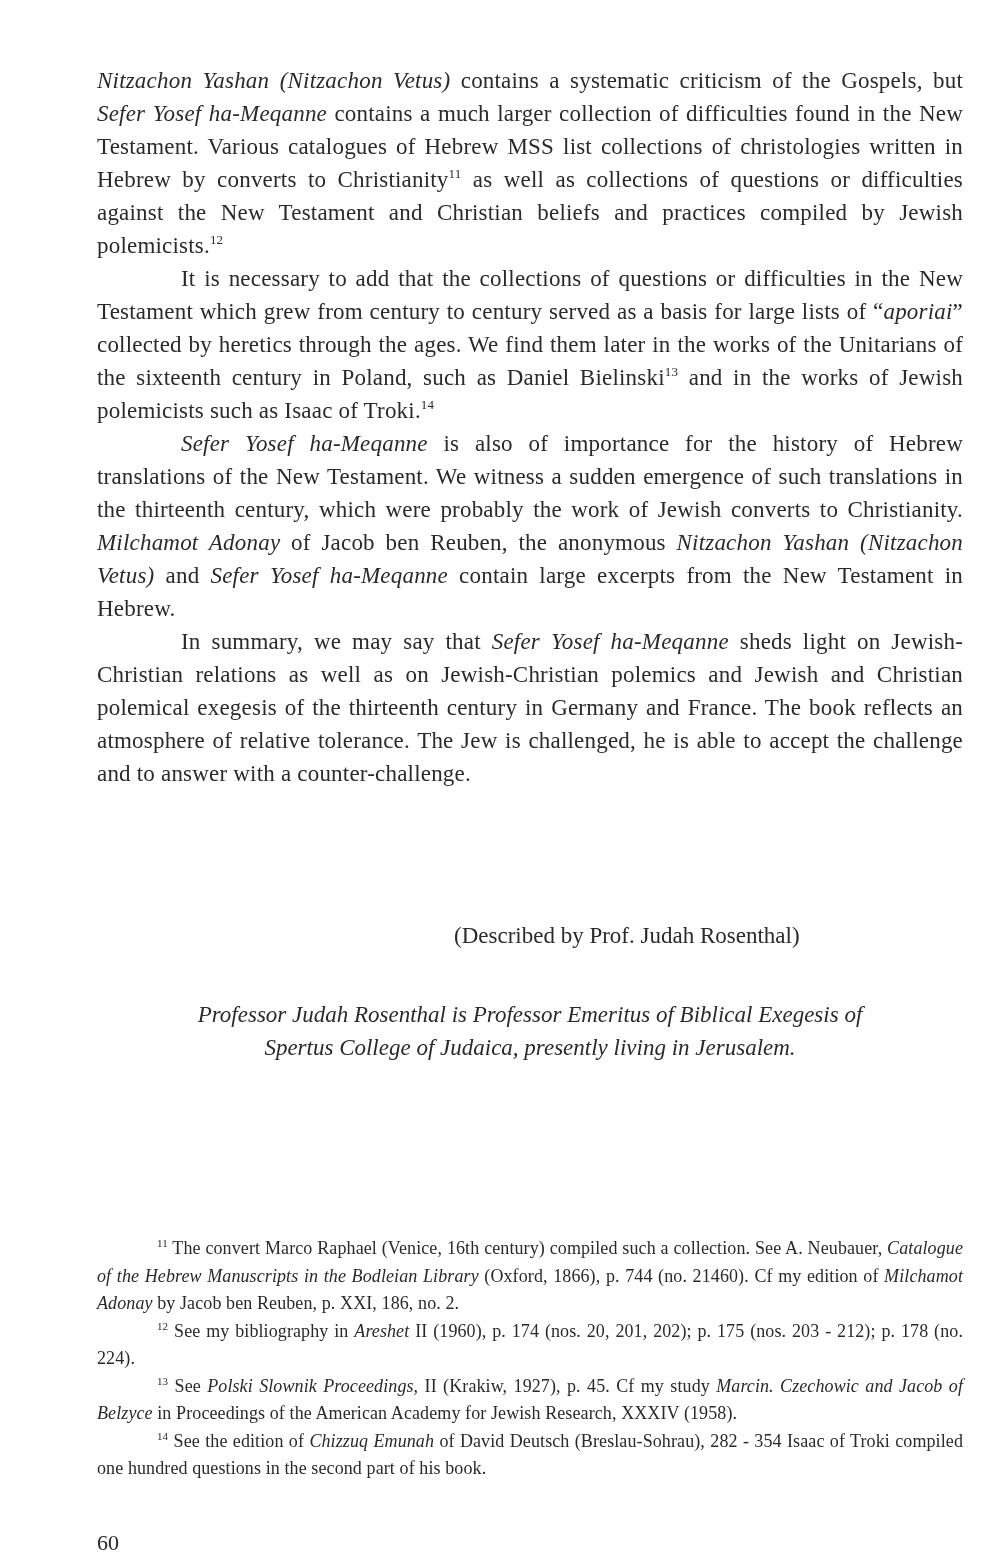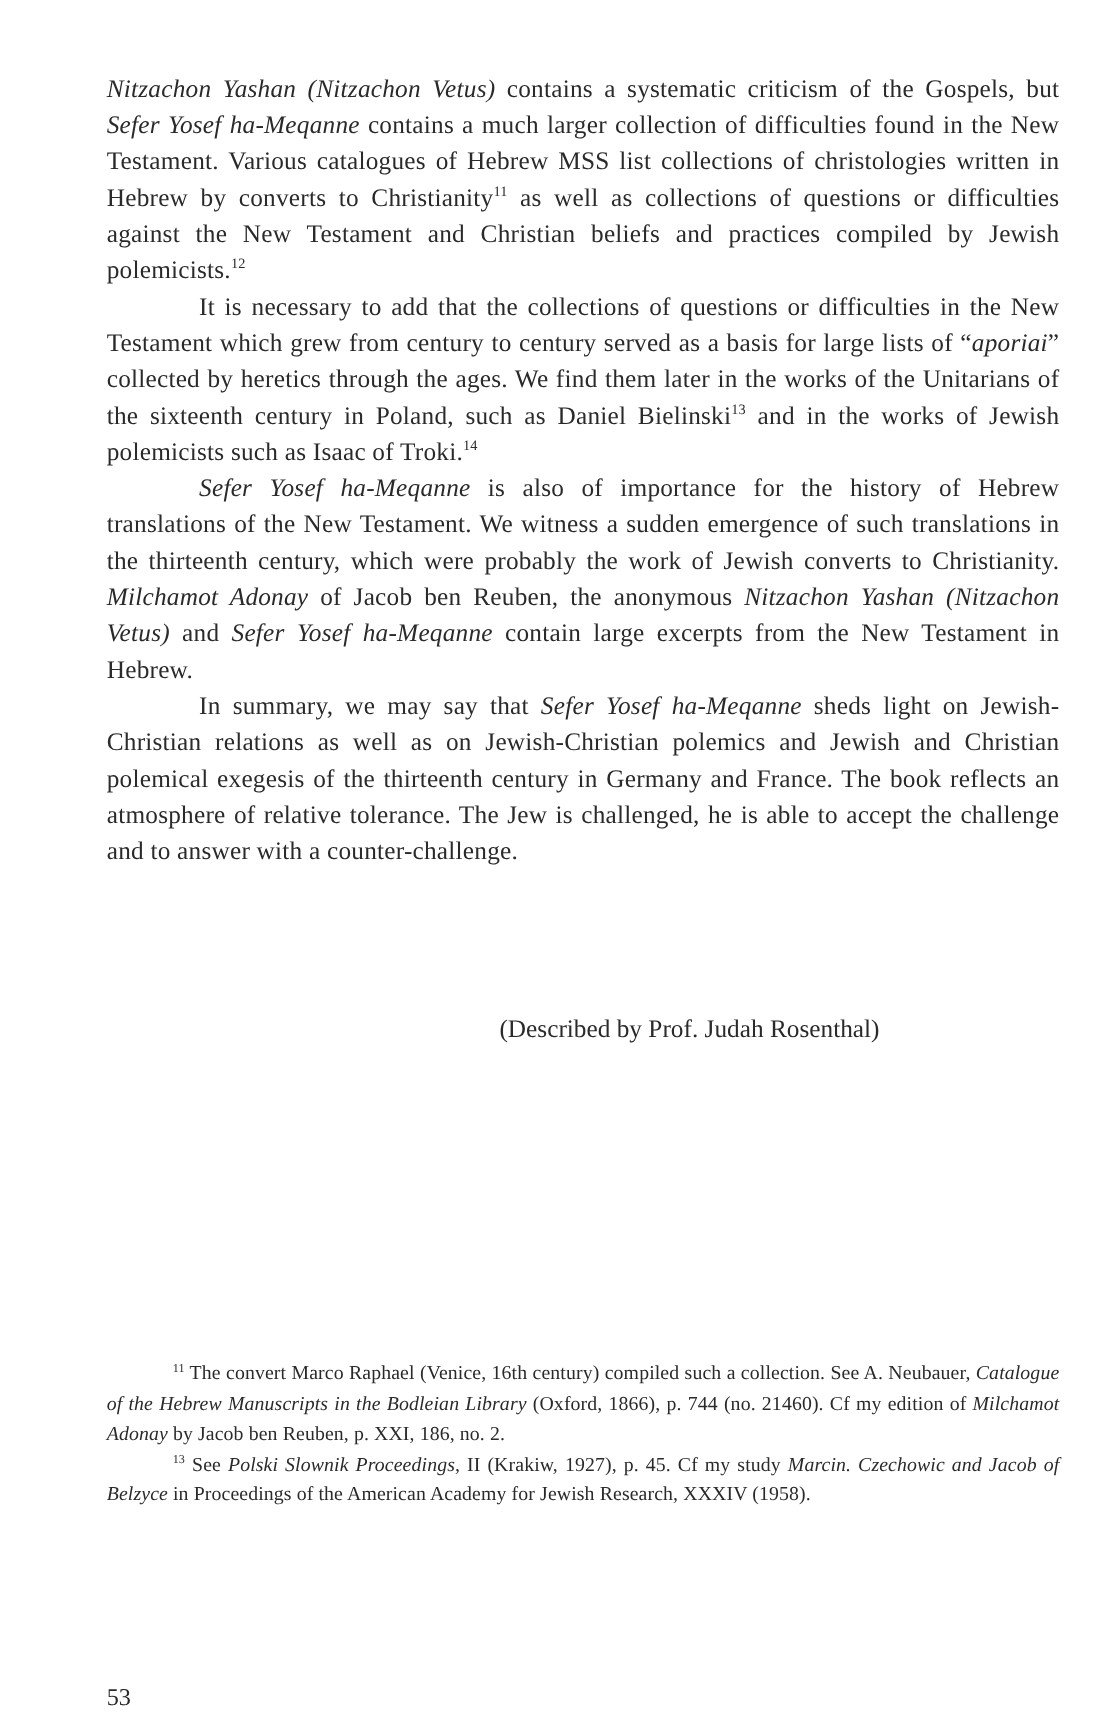"Professor Judah Rosenthal is Professor" div.bio { html: none -> <div> <div>Professor Judah Rosenthal is Professor Emeritus of Biblical Exegesis of</div> <div>Spertus College of Judaica, presently living in Jerusalem.</div> </div> }
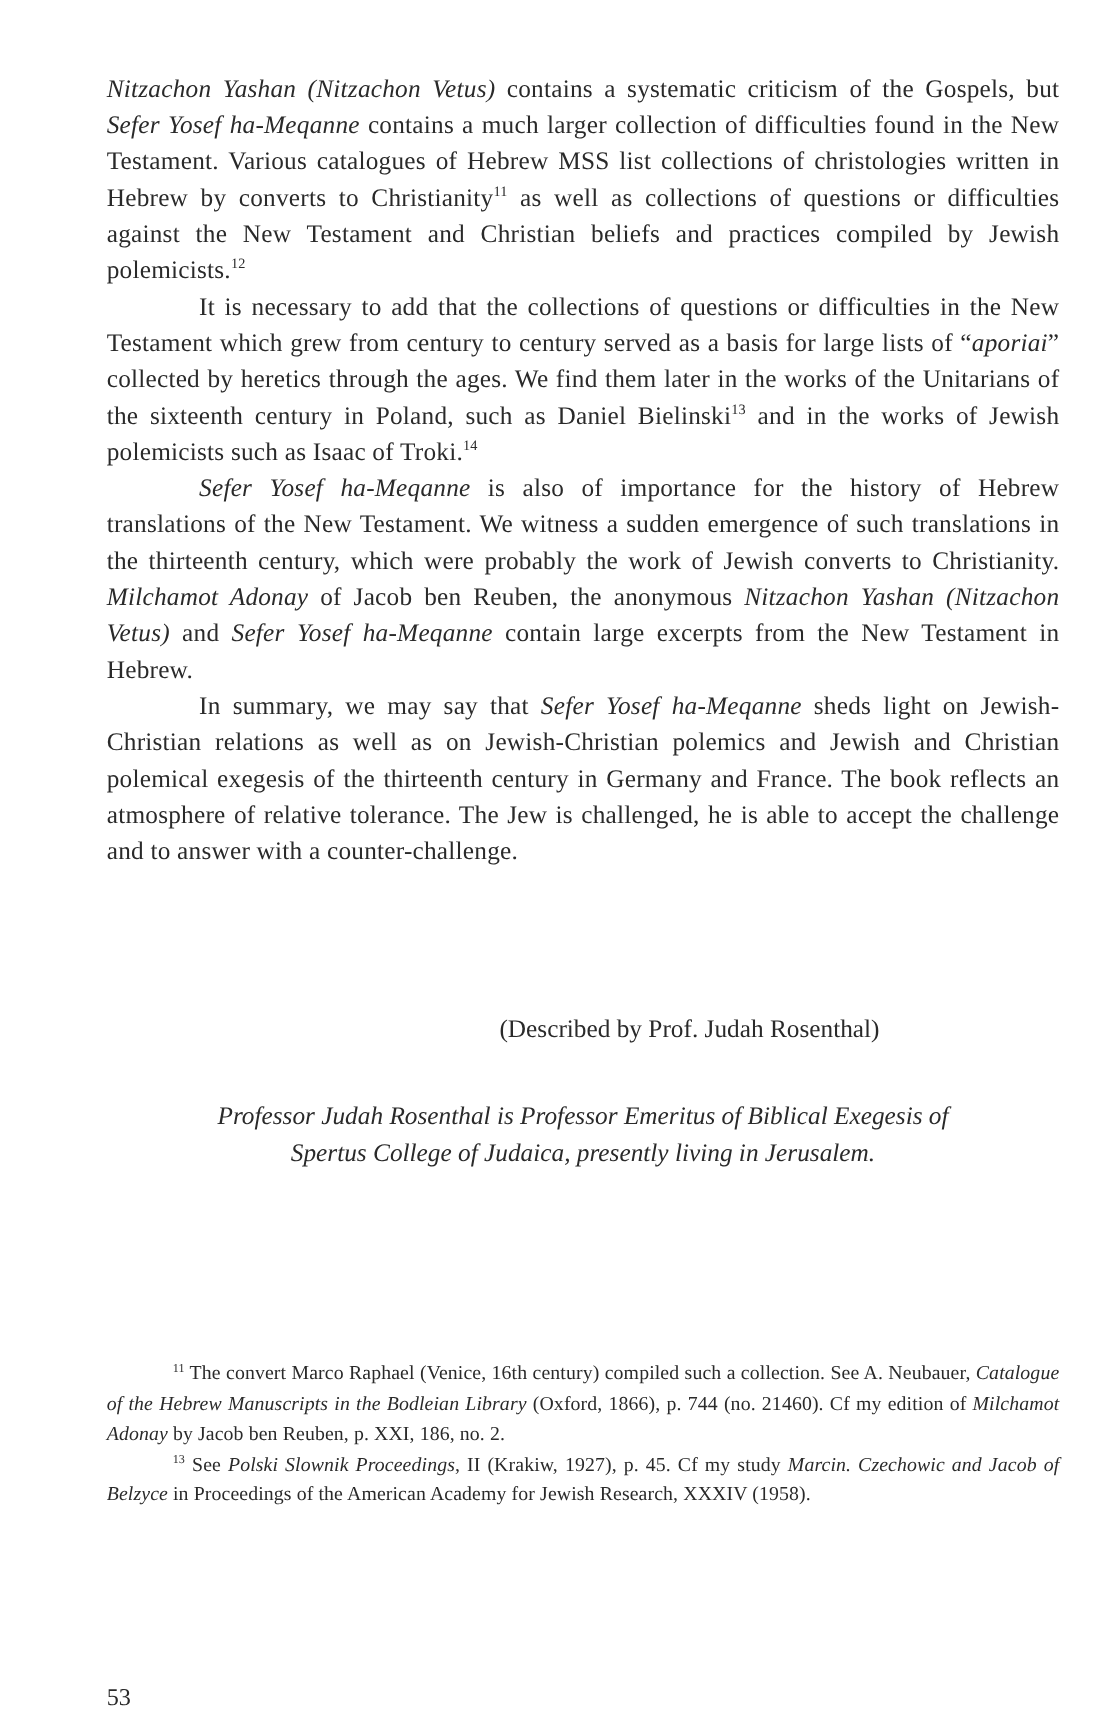"12 See my bibliography in" p { html: none -> <p><sup>12</sup><span> See my bibliography in </span><i>Areshet</i><span> II (1960), p. 174 (nos. 20, 201, 202); p. 175 (nos. 203 - 212); p. 178 (no. 224).</span></p> }
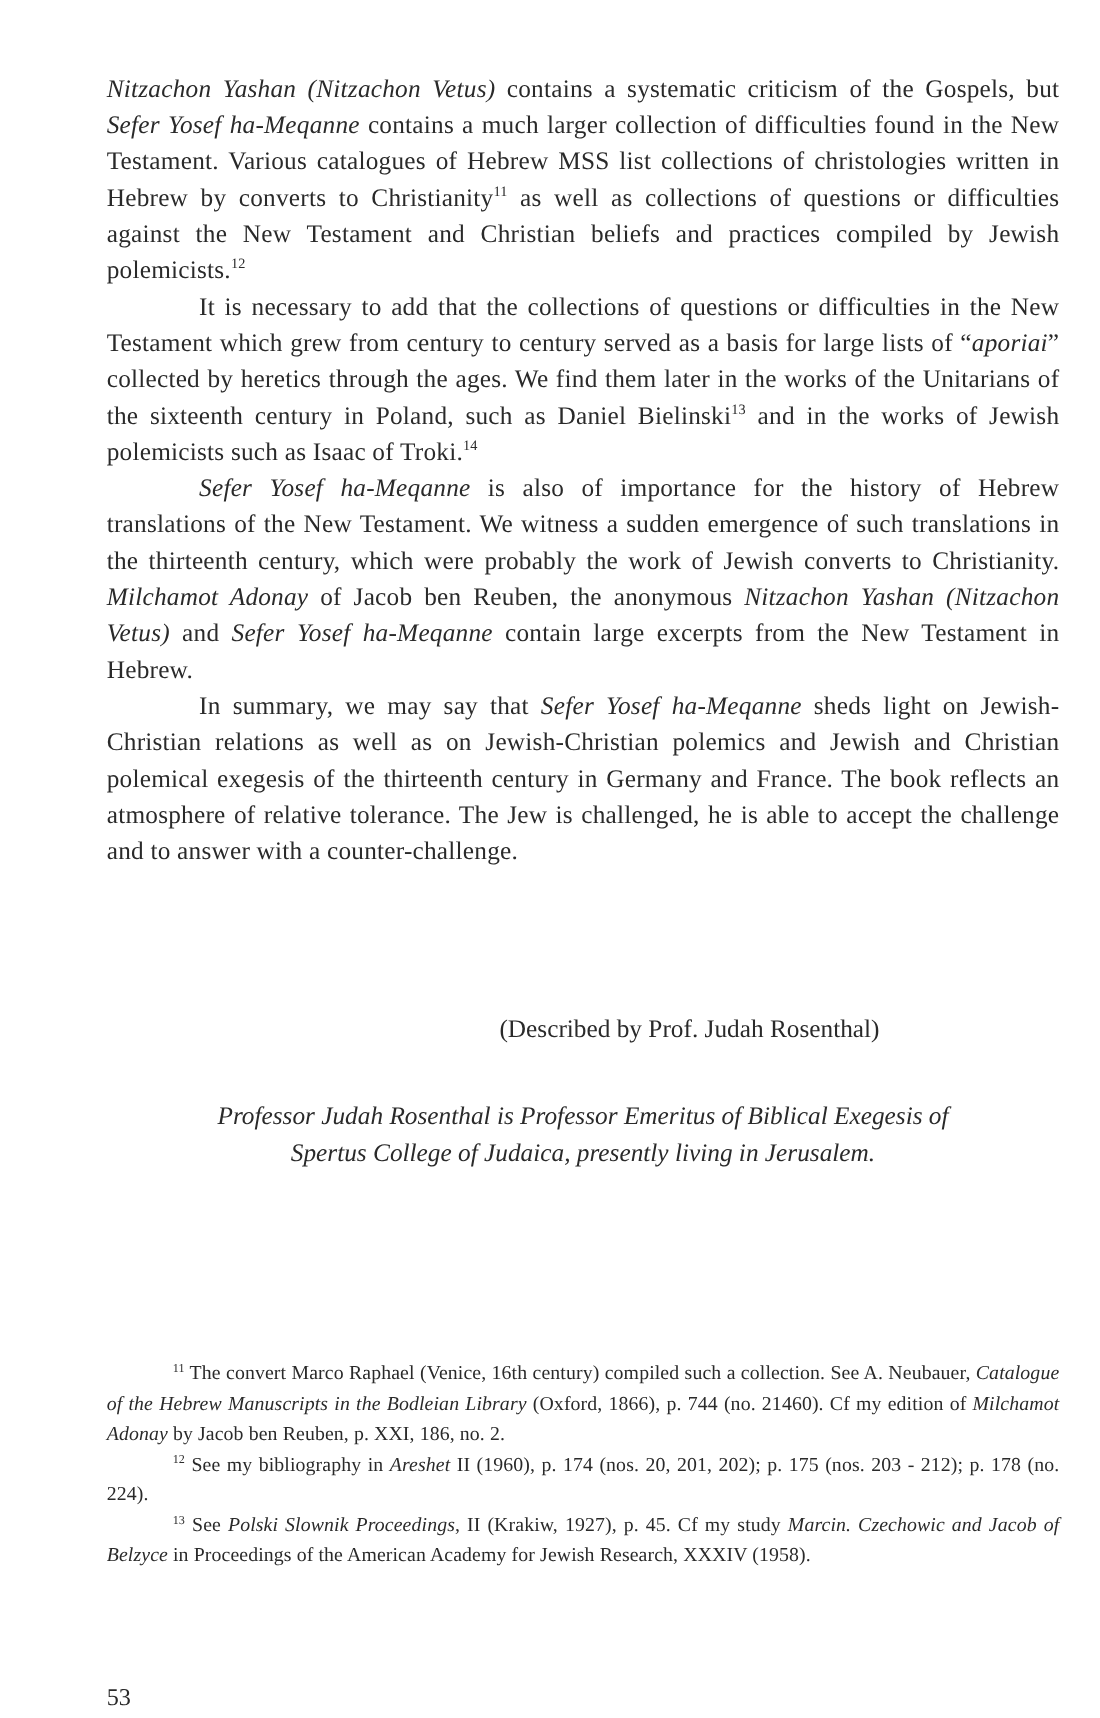"14 See the edition of" p { html: none -> <p><sup>14</sup><span> See the edition of </span><i>Chizzuq Emunah</i><span> of David Deutsch (Breslau-Sohrau), 282 - 354 Isaac of Troki compiled one hundred questions in the second part of his book.</span></p> }
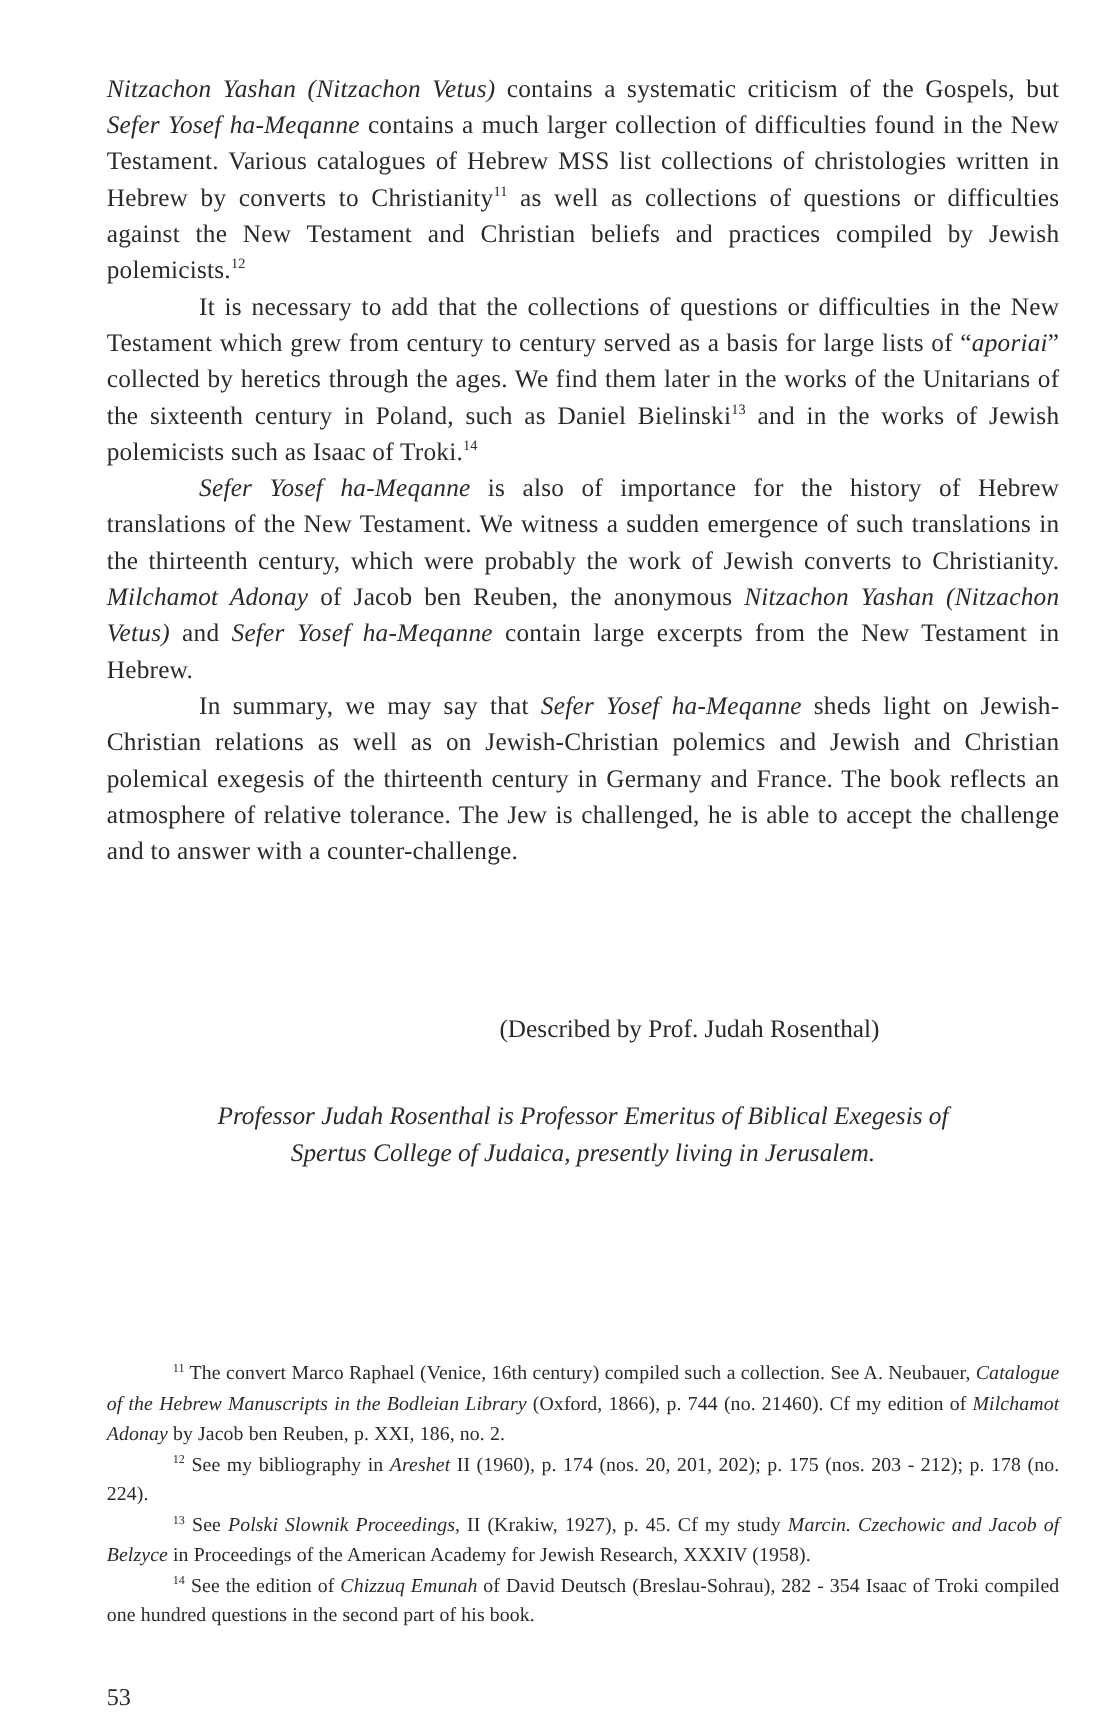"53" div.page-number { text: 53 -> 60 }
